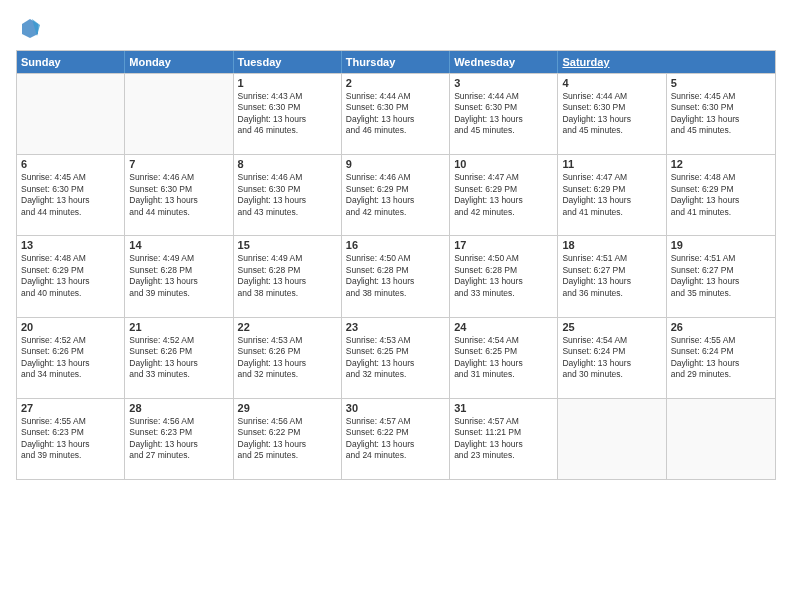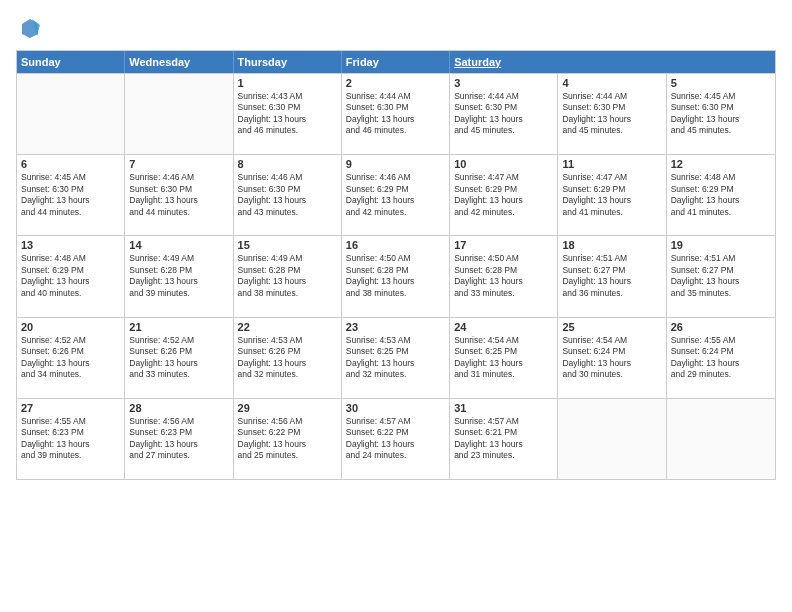"Monday" div.cal-header-cell { html: none -> <div>Monday</div> }
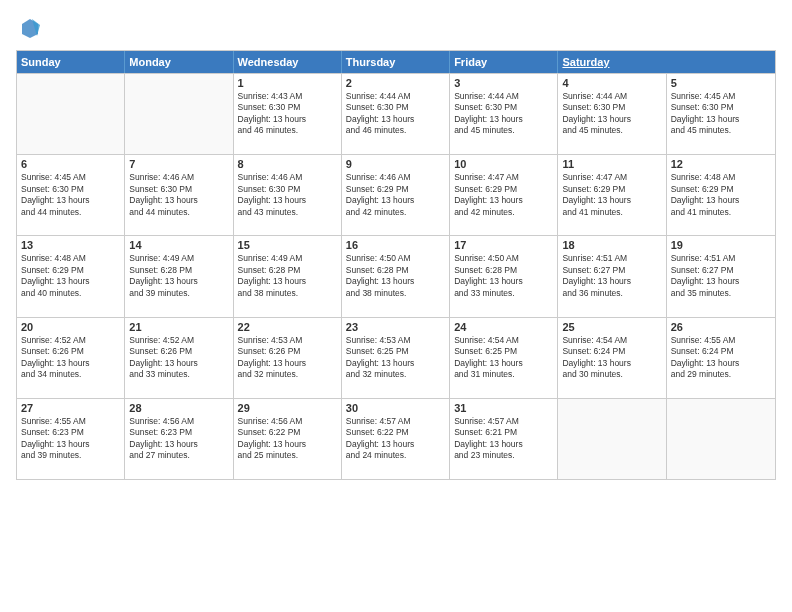"Tuesday" div.cal-header-cell { html: none -> <div>Tuesday</div> }
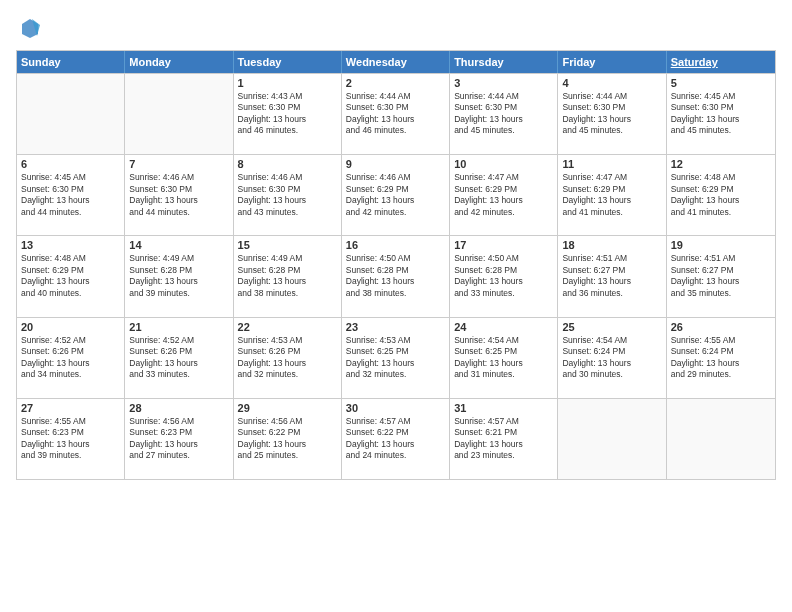"Wednesday" div.cal-header-cell { order: before "Thursday" -> after "Thursday" }
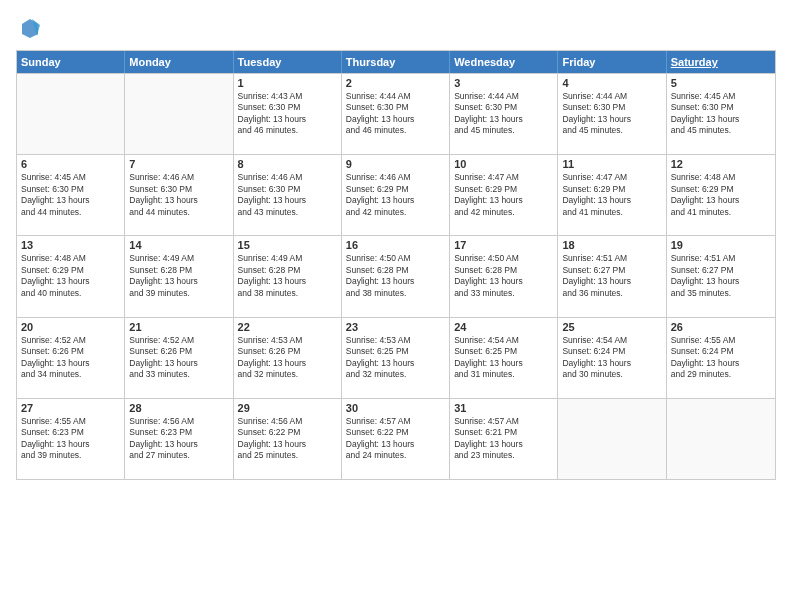"Friday" div.cal-header-cell { html: <div>Friday</div> -> none }
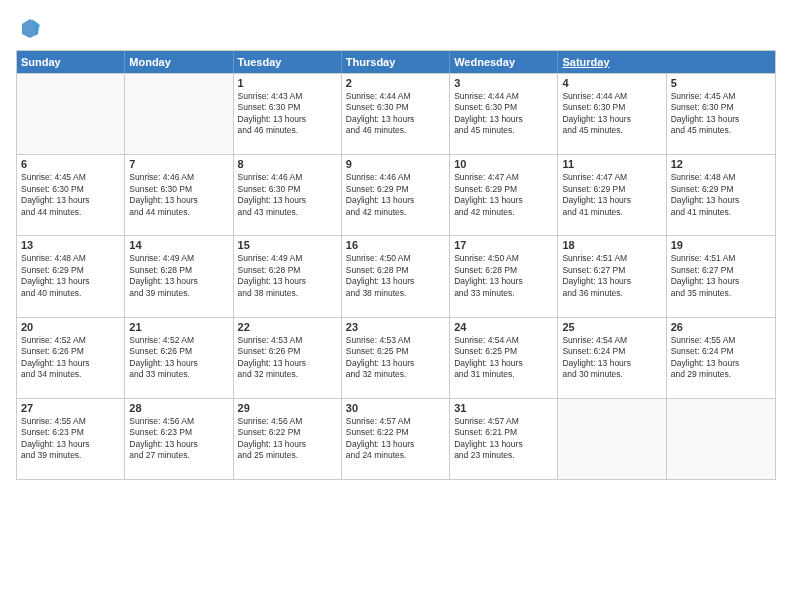"Sunset: 6:21 PM" div.cell-line { text: 6:21 -> 11:21 }
